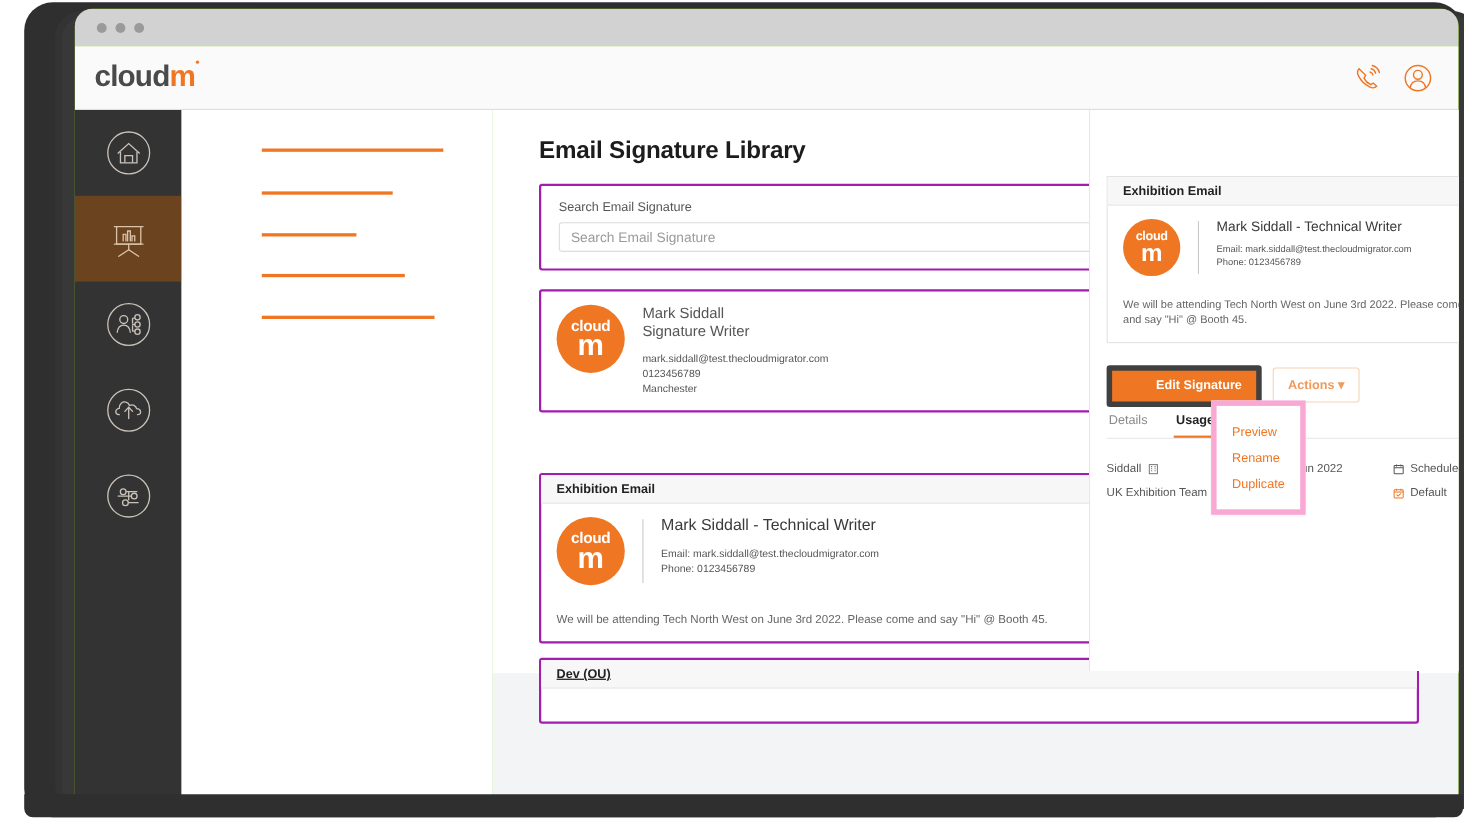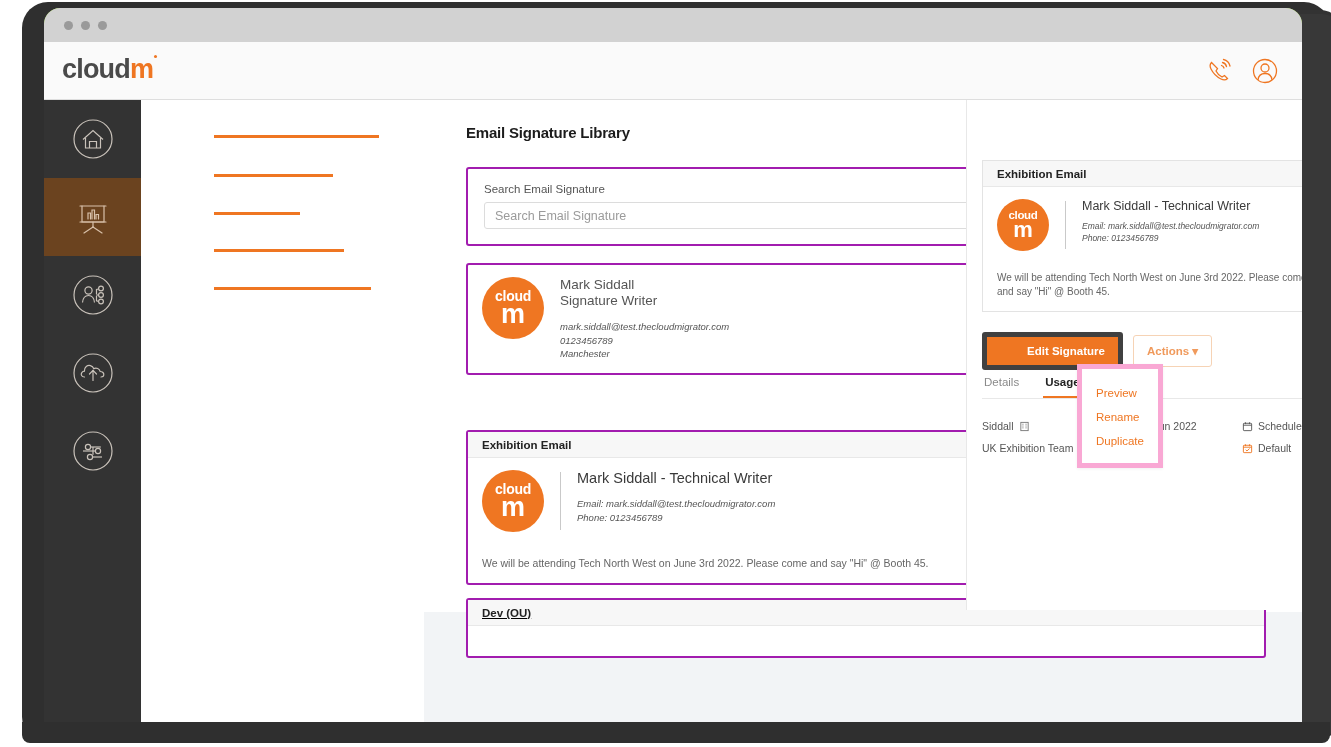"cloudm" #device-screen { left: 22px -> 46px }
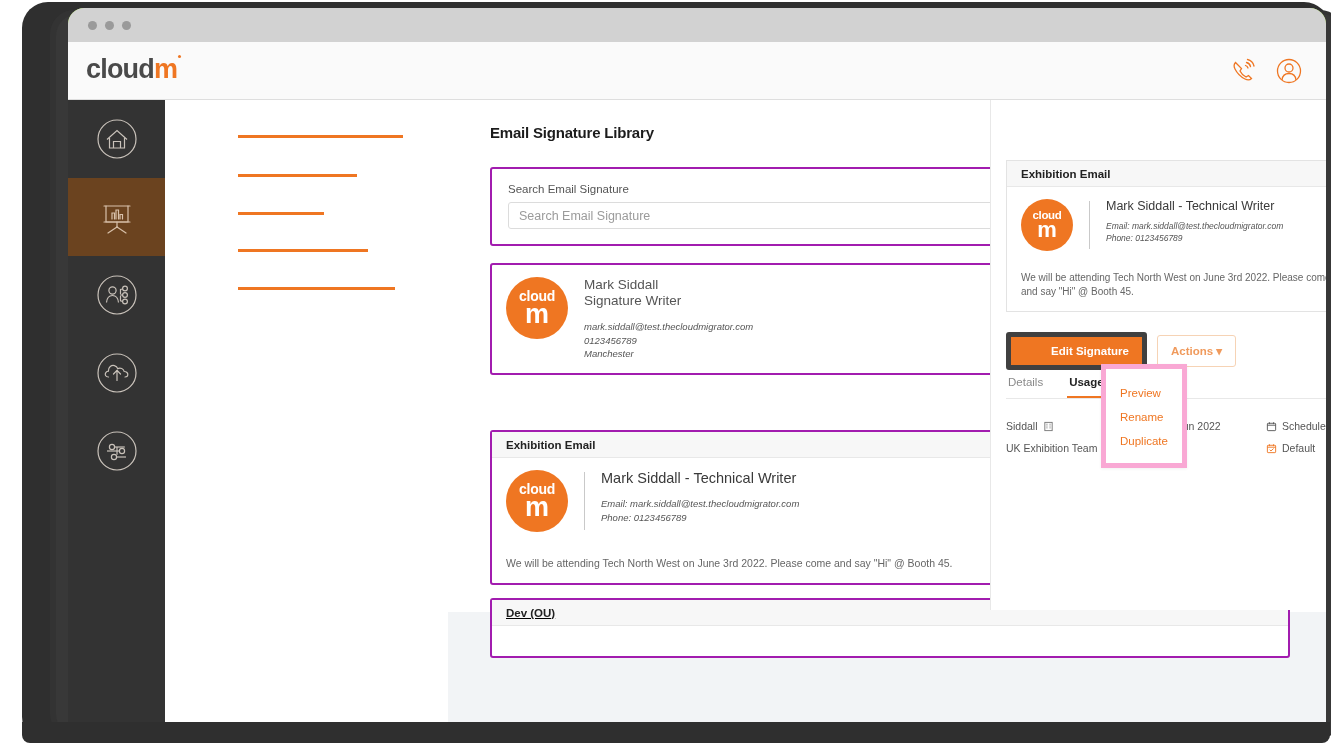"Email Signature Library" #page-title { font-size: 15px -> 22px }
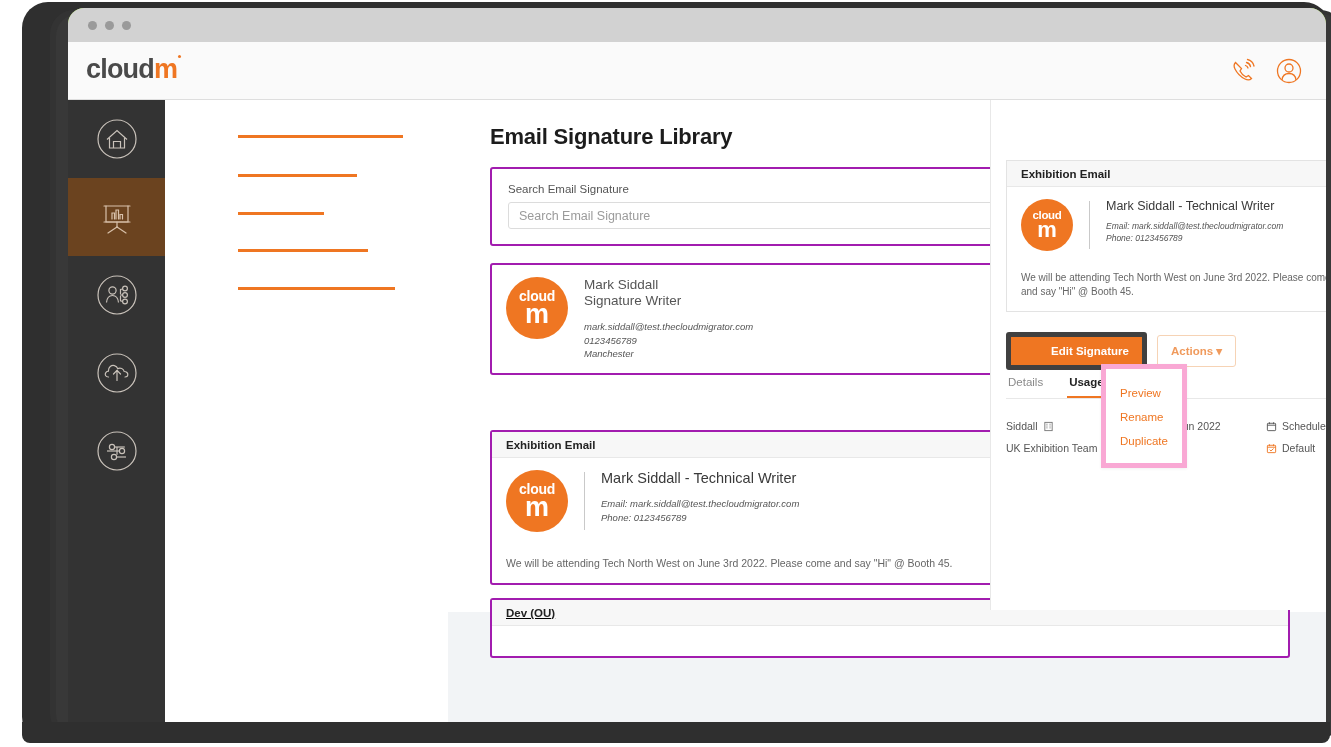"Email:" .sig-meta { font-style: italic -> none }
